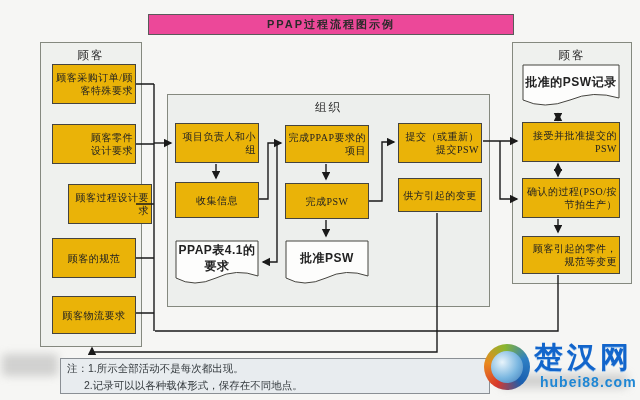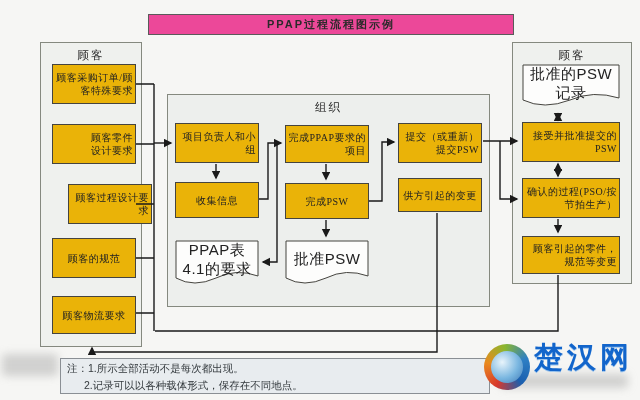"批准的PSW记录" .doc .doc-label { font-size: 15px -> 12px; font-weight: none -> bold }
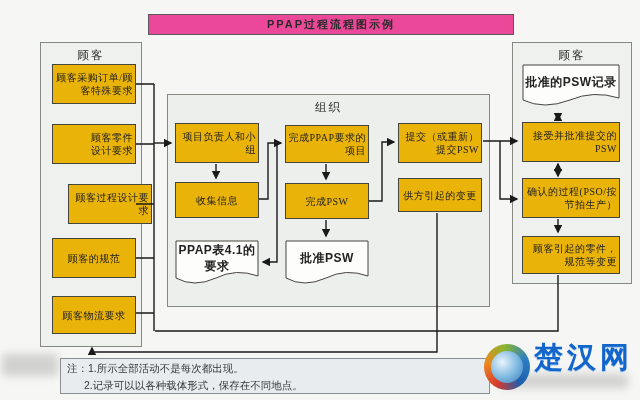"hubei88.com" div.logo-url { html: none -> <div>hubei88.com</div> }
